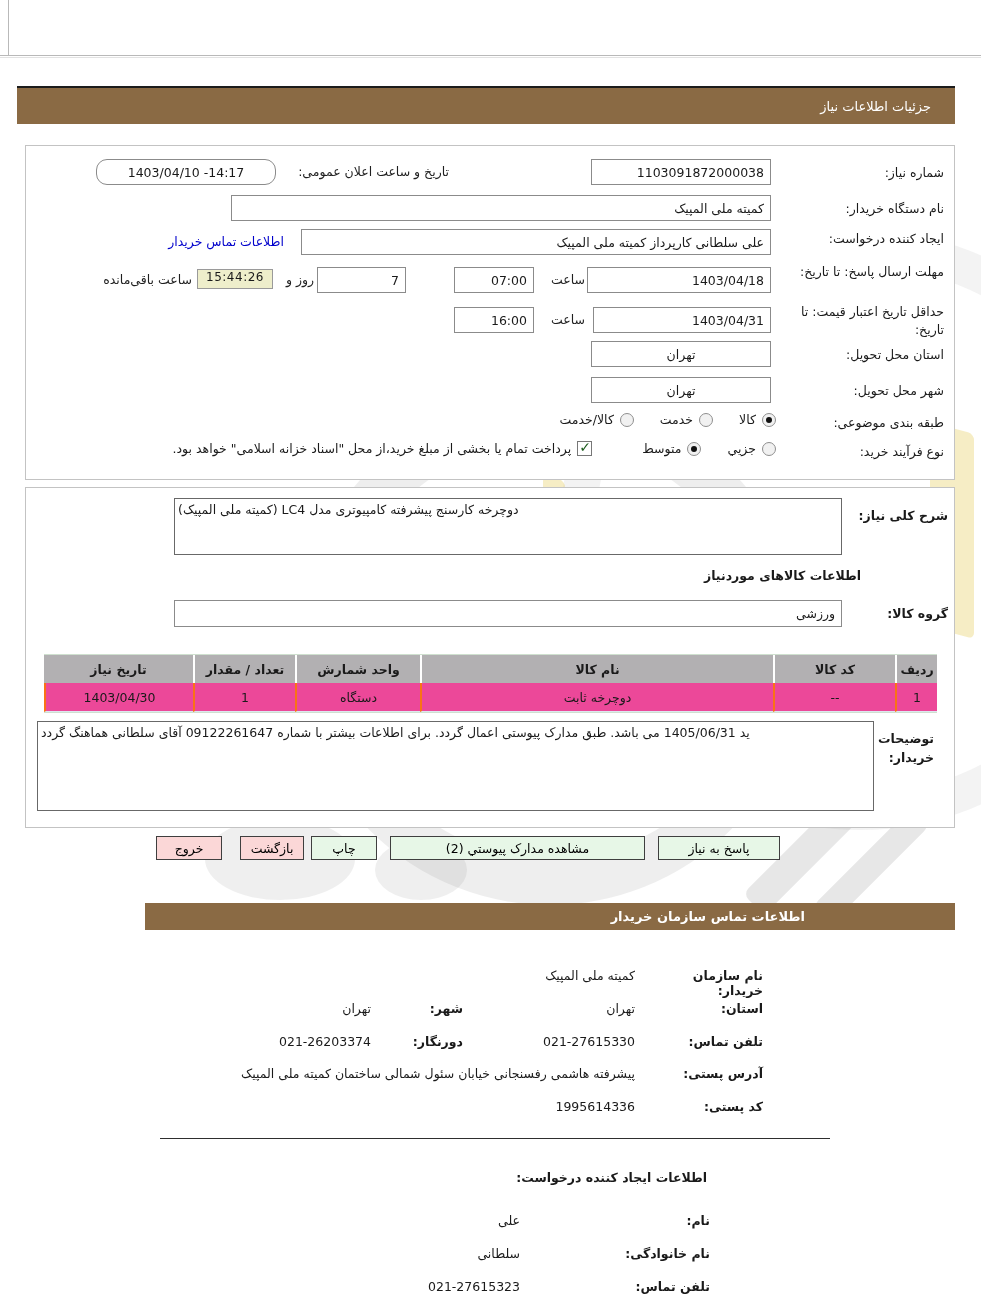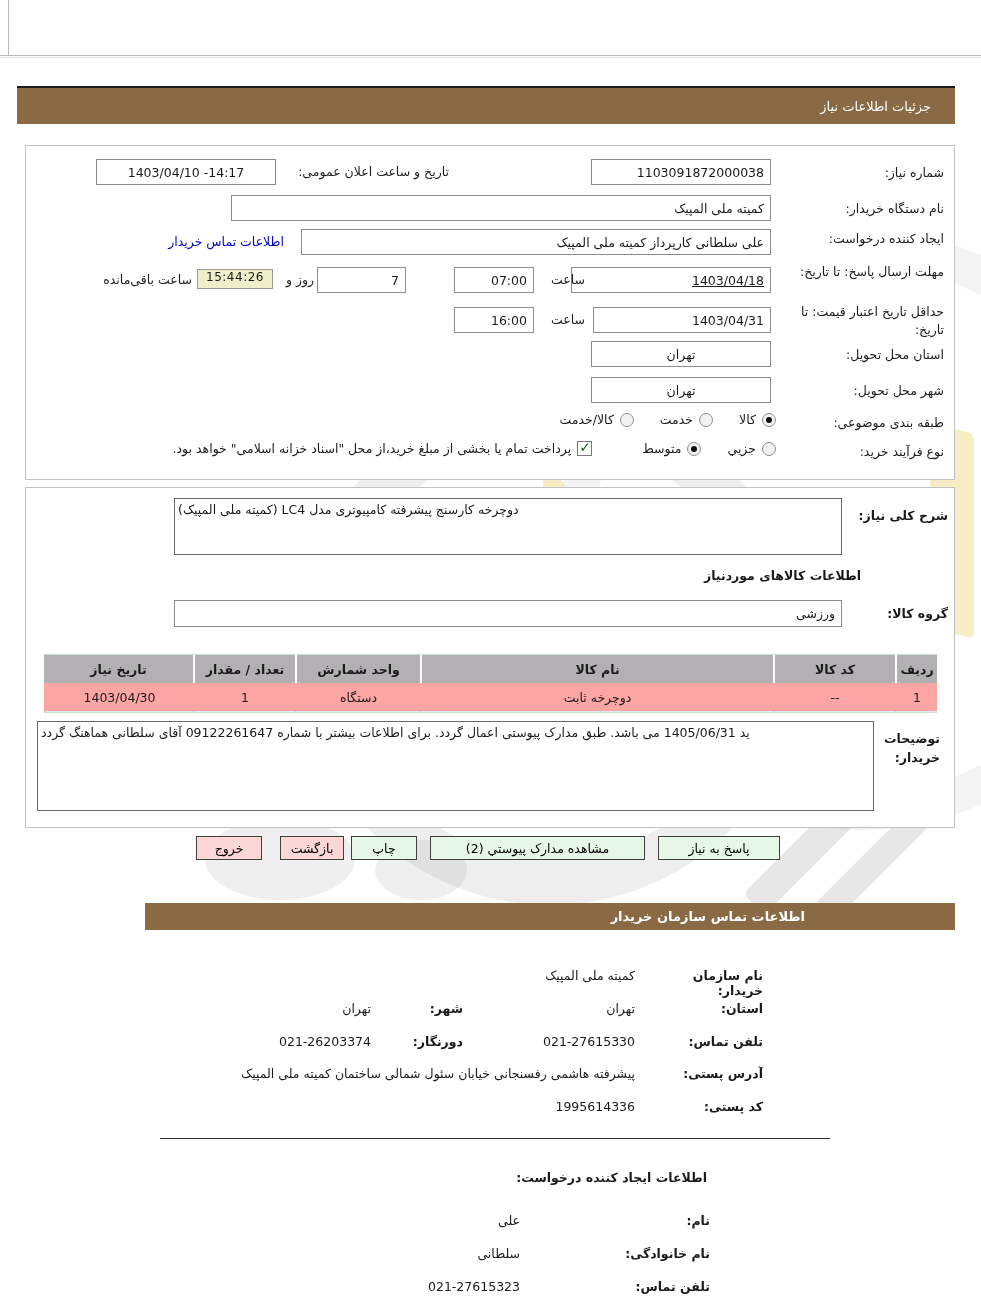"1403/04/10 -14:17" input.box { border-radius: none -> 11px }
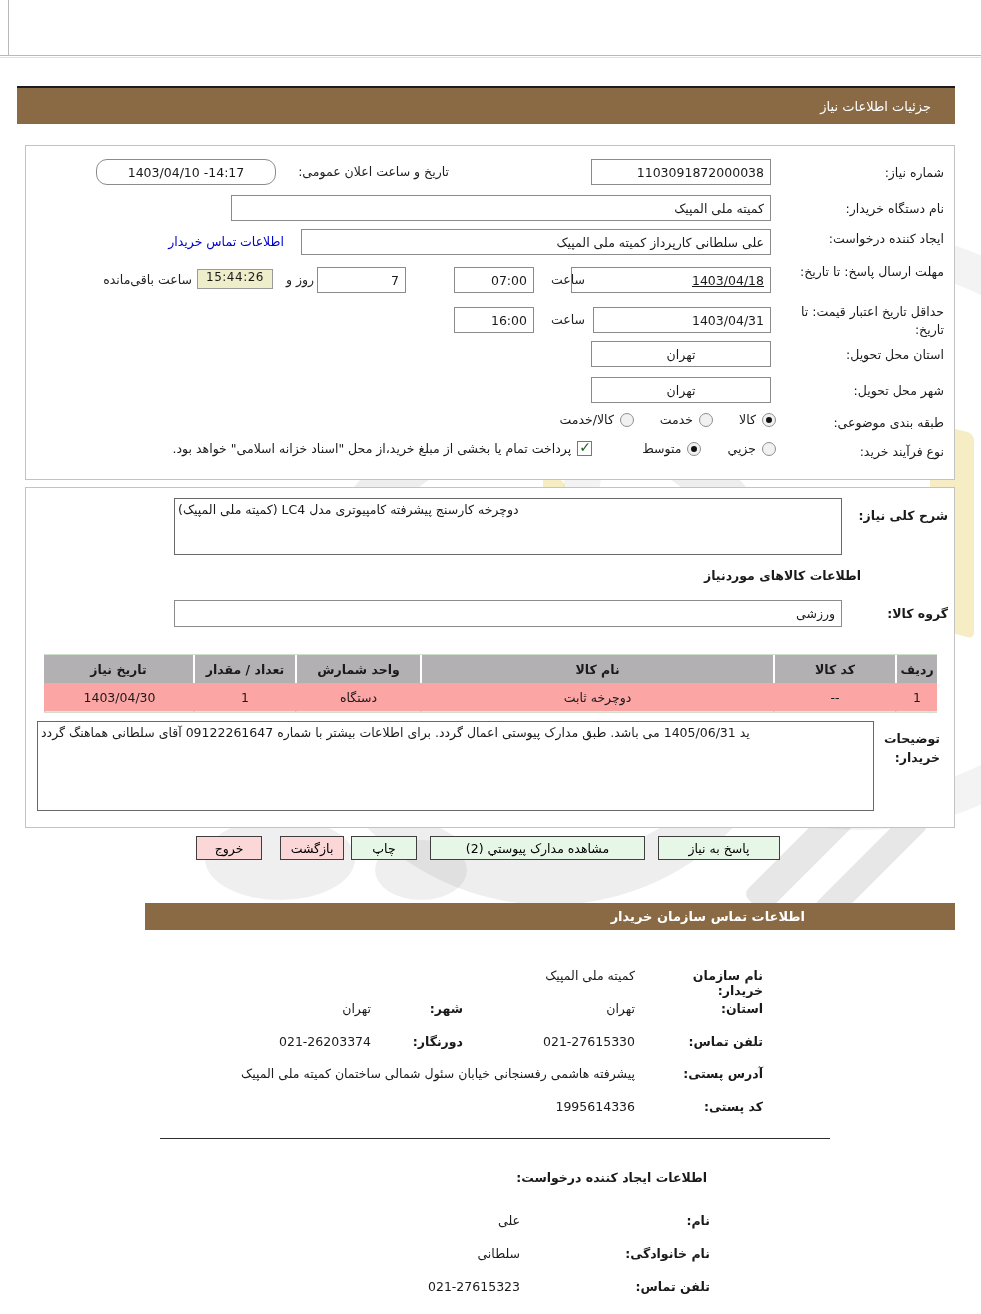"1403/04/18" input.box { text-decoration: underline -> none; width: 200px -> 184px }
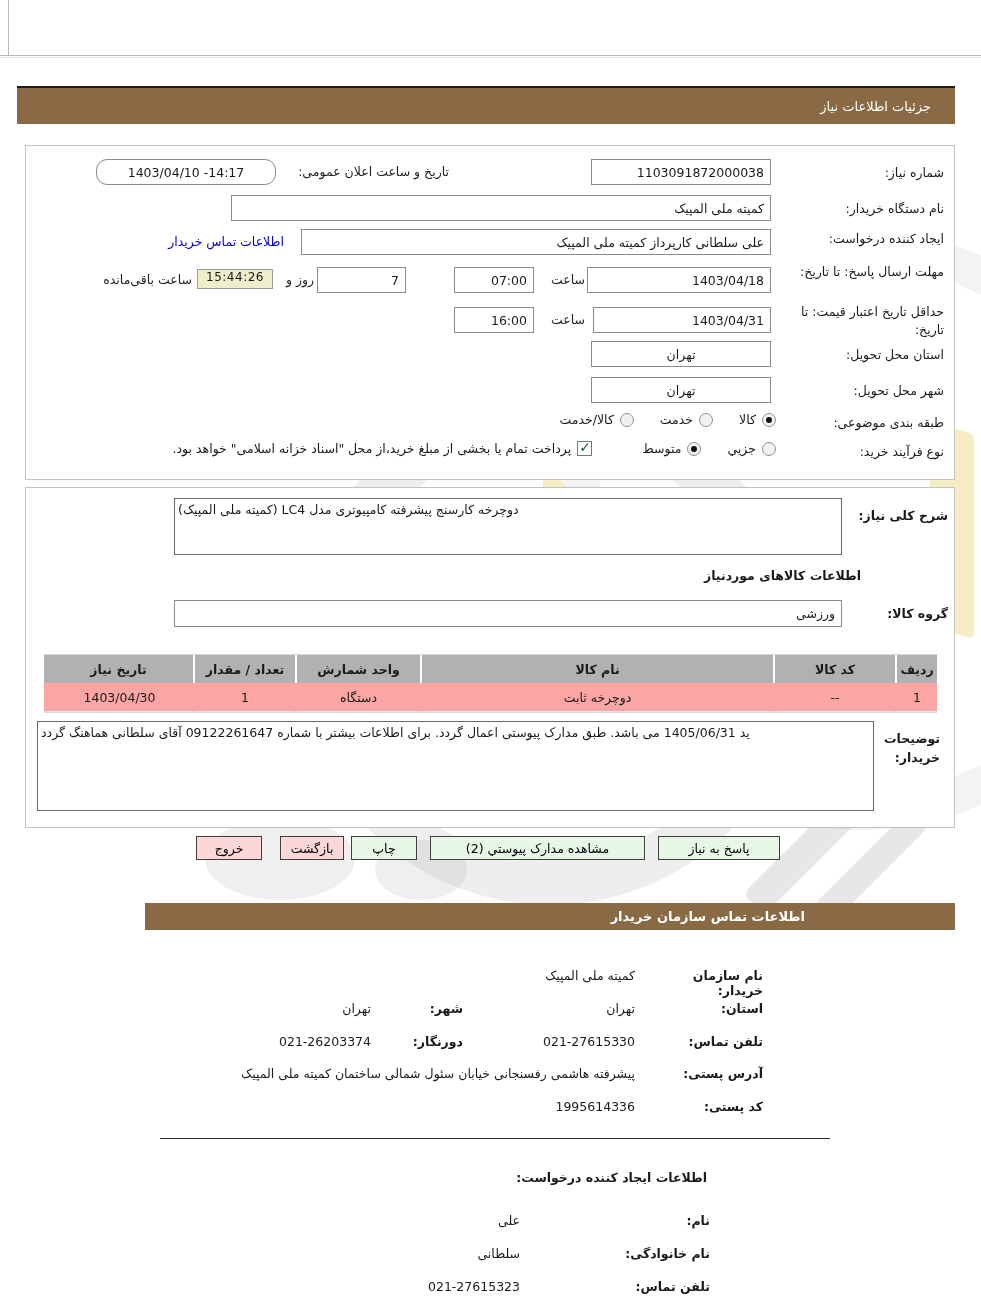"1403/04/30" .gt-body .gt-cell { background: #fca5a5 -> #ec4899; border-left: 2px solid #fca5a5 -> 2px solid #f97316 }
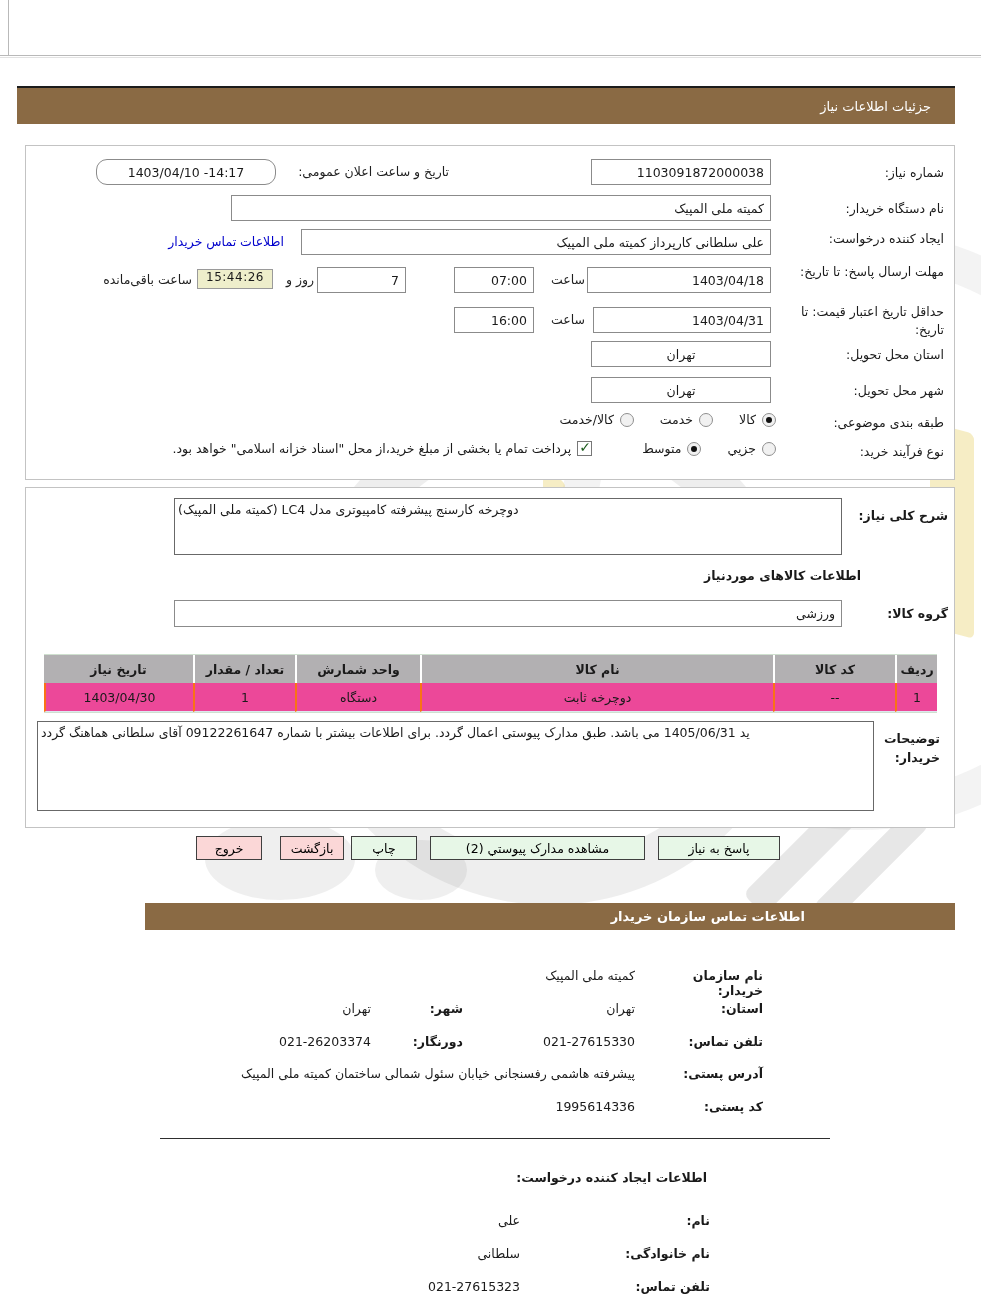"توضیحات خریدار:" span.abs { right: 14px -> 20px }
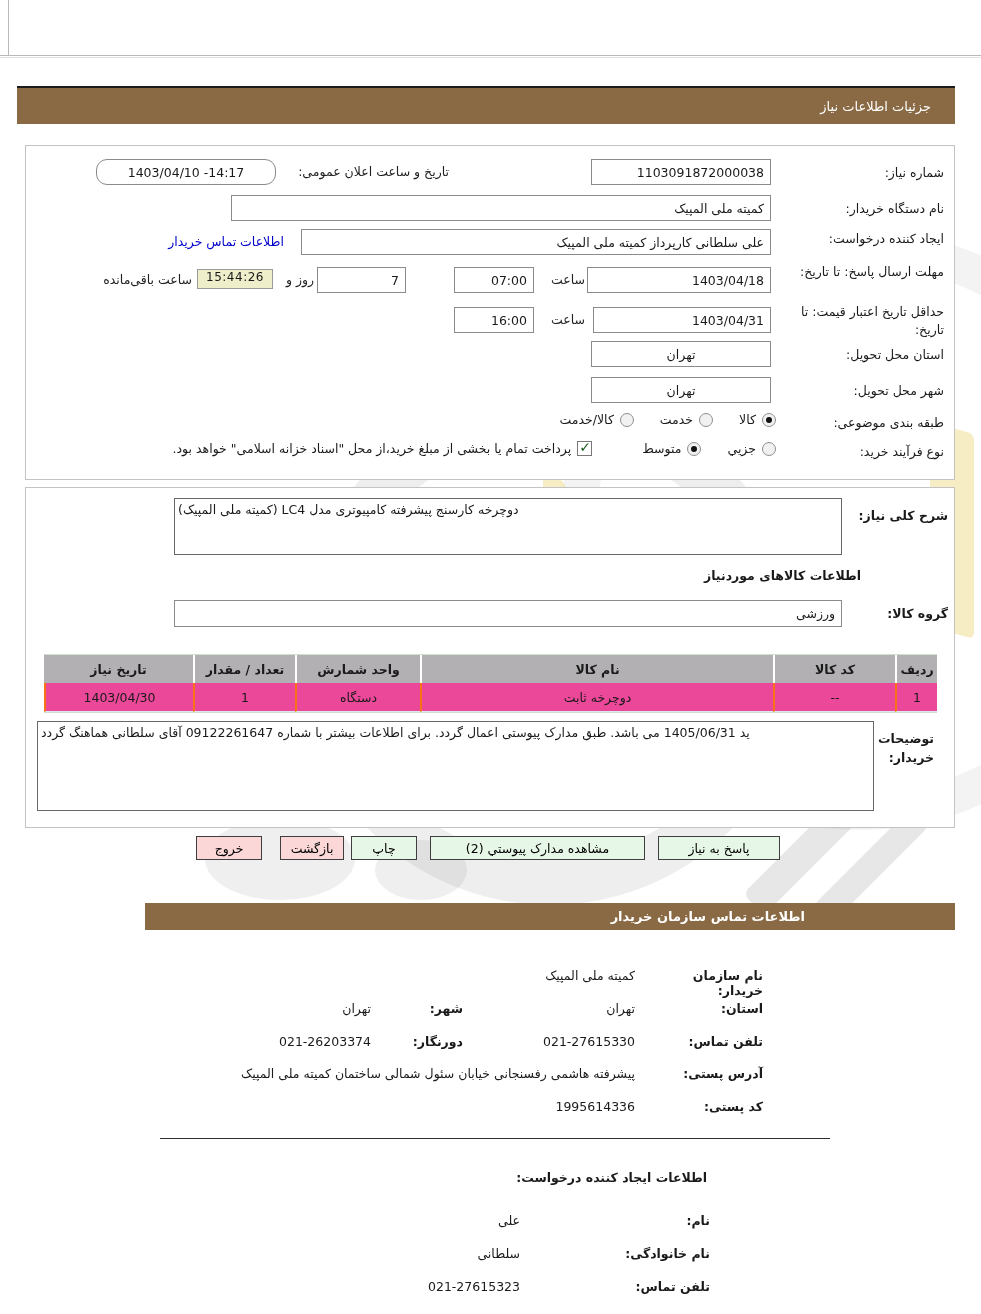"مشاهده مدارک پیوستي (2)" button.btn { width: 215px -> 255px }
